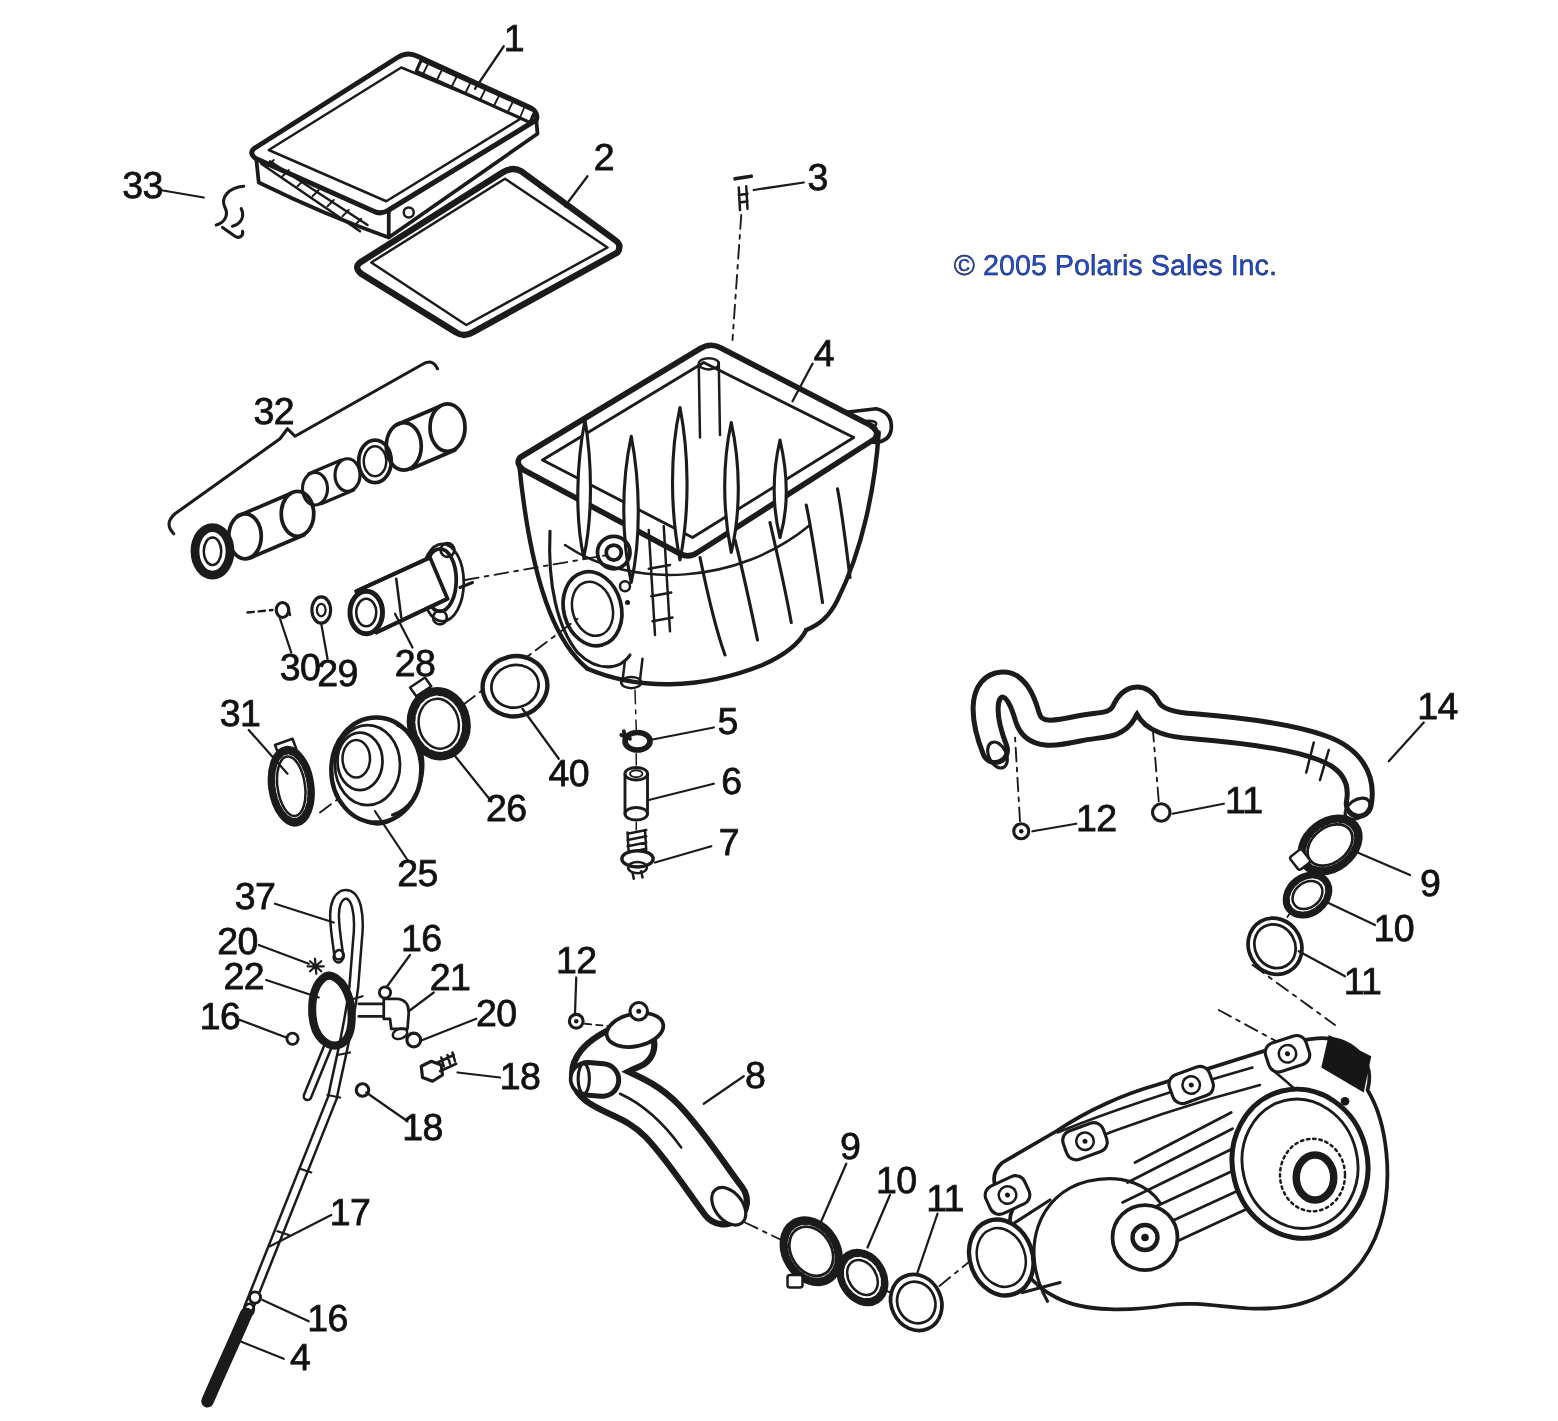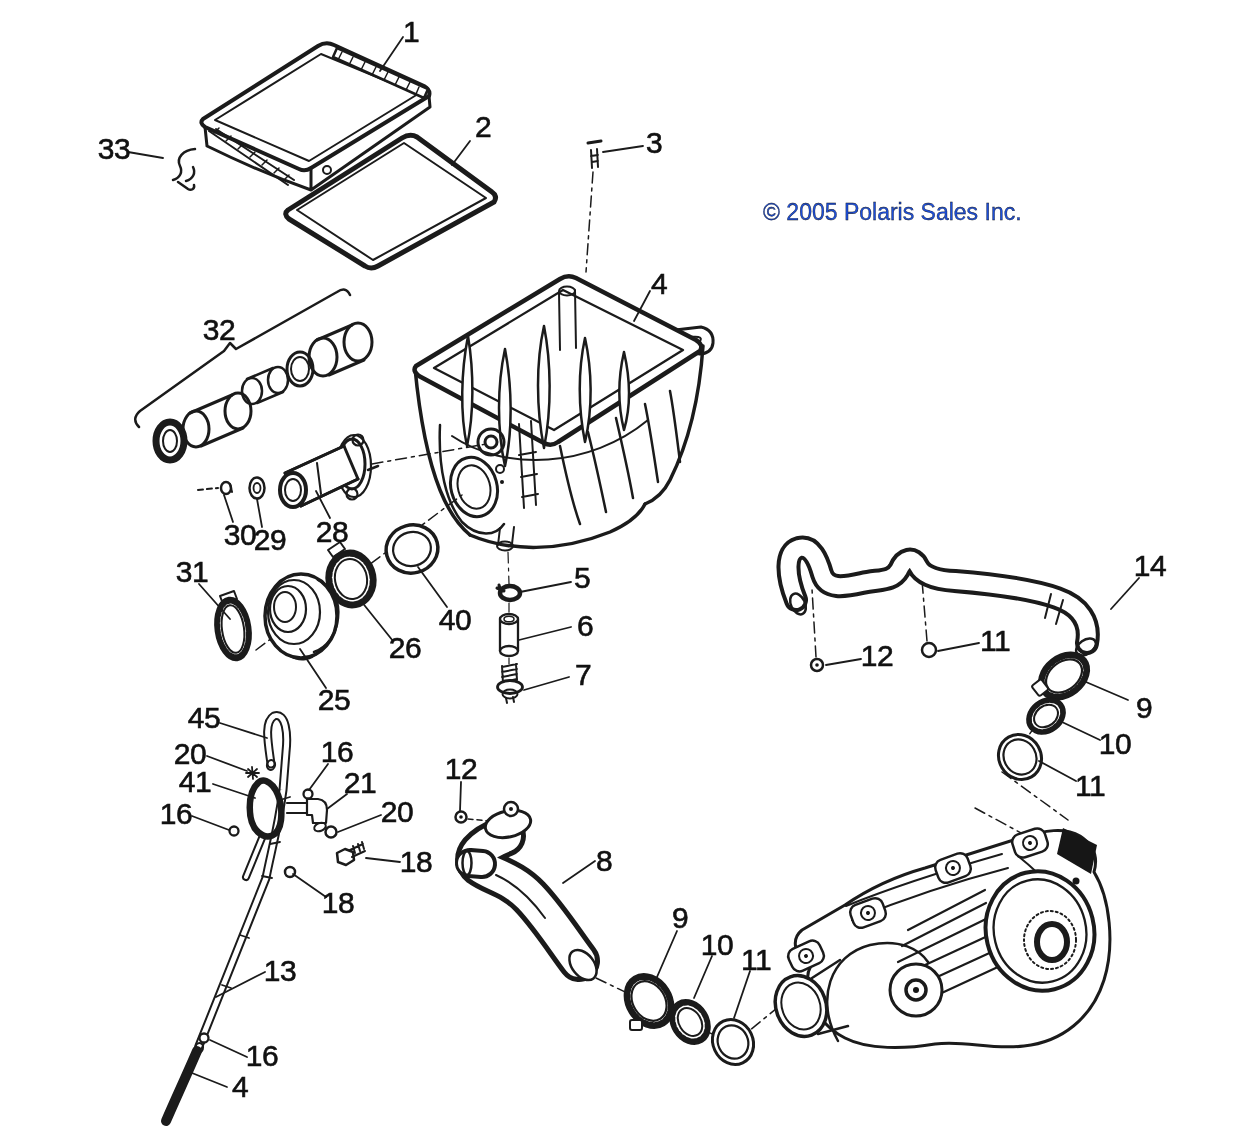"45" span.callout { text: 45 -> 37 }
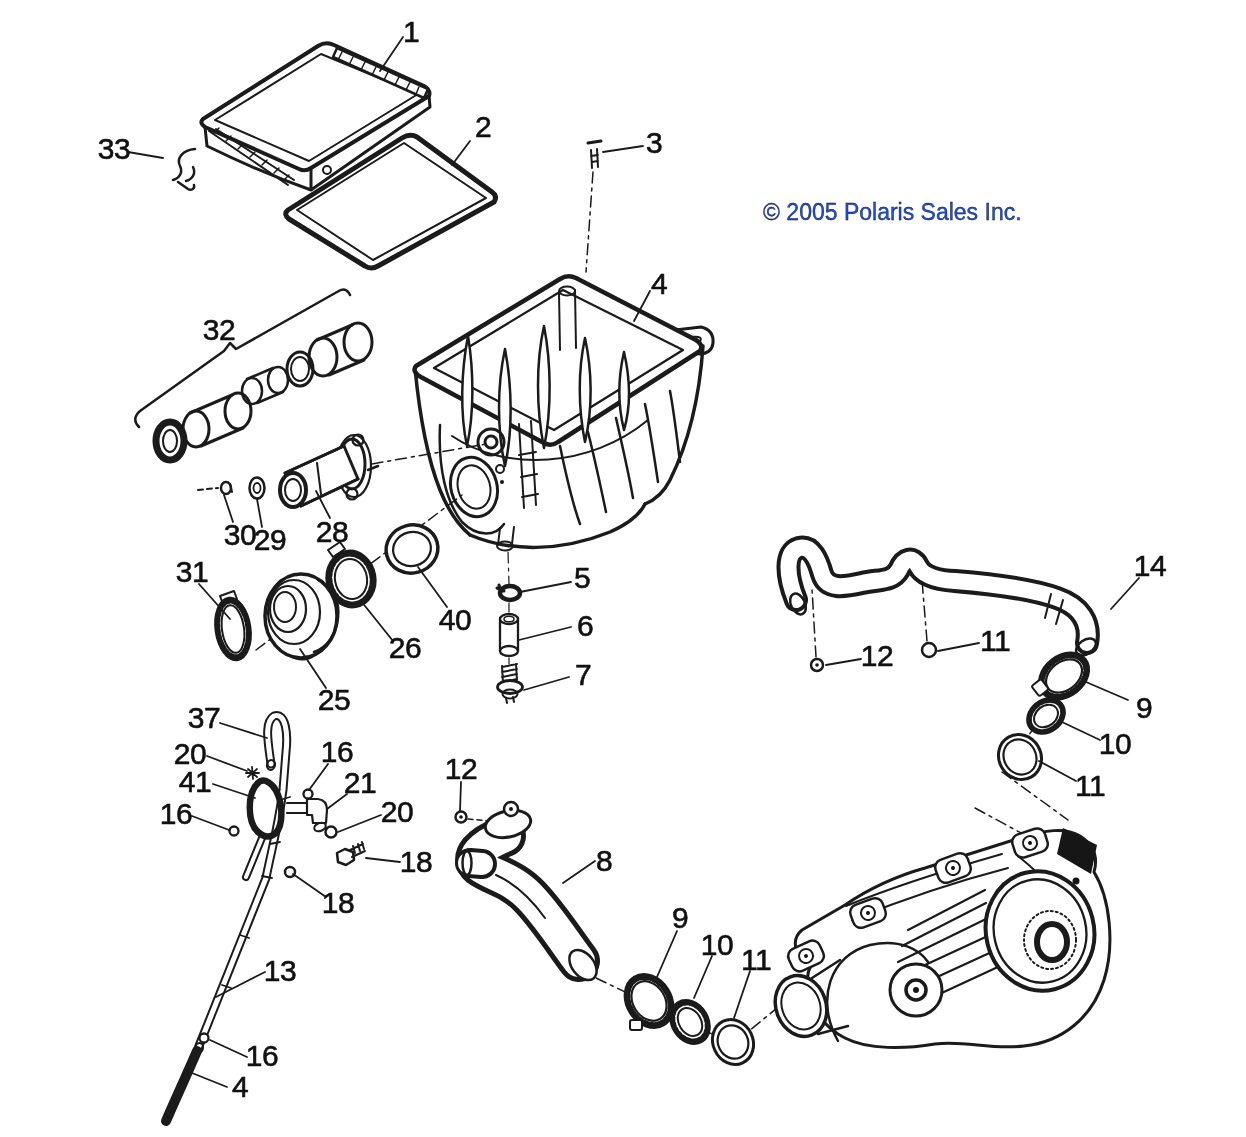"41" span.callout { text: 41 -> 22 }
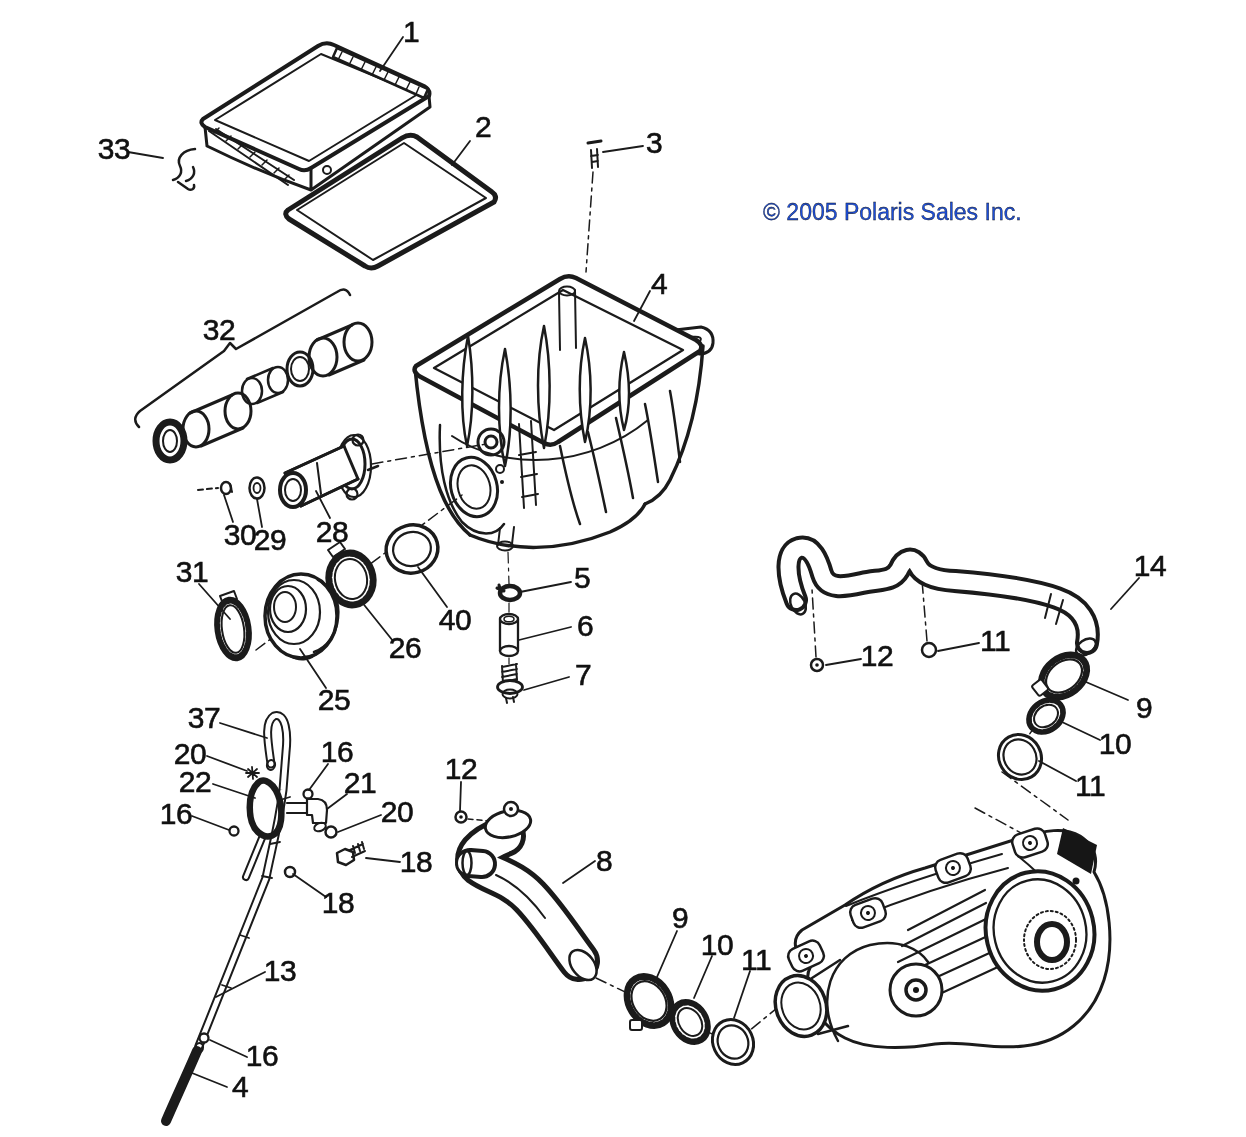"13" span.callout { text: 13 -> 17 }
